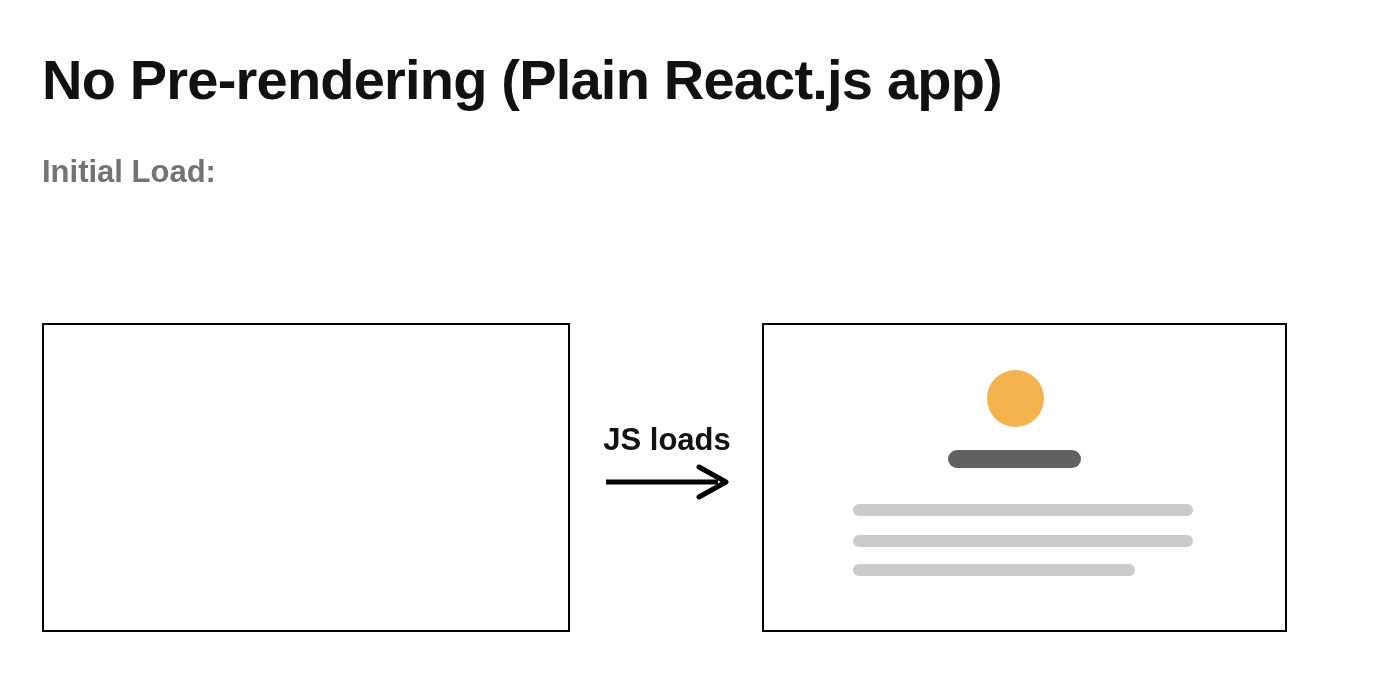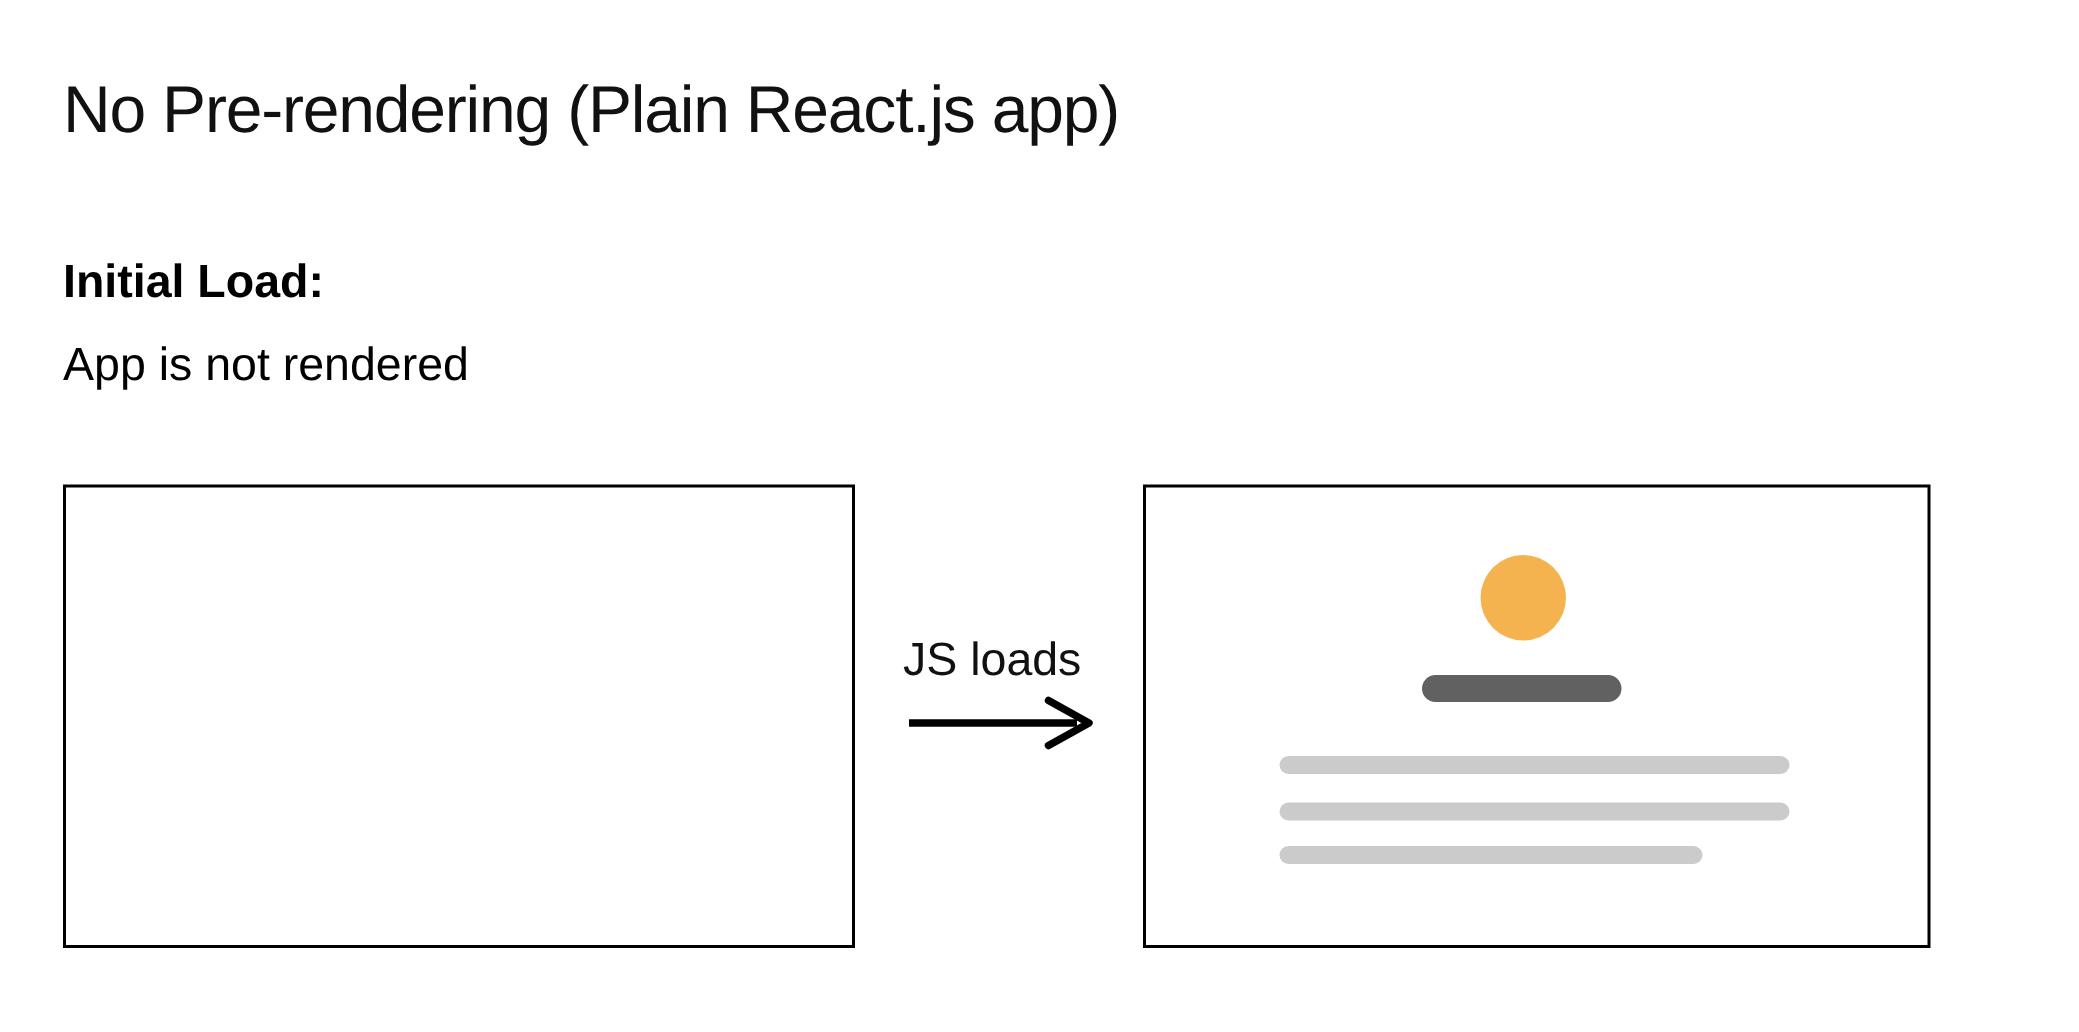"No Pre-rendering (Plain React.js app)" .title { font-size: 44px -> 56px; font-weight: 400 -> 700 }
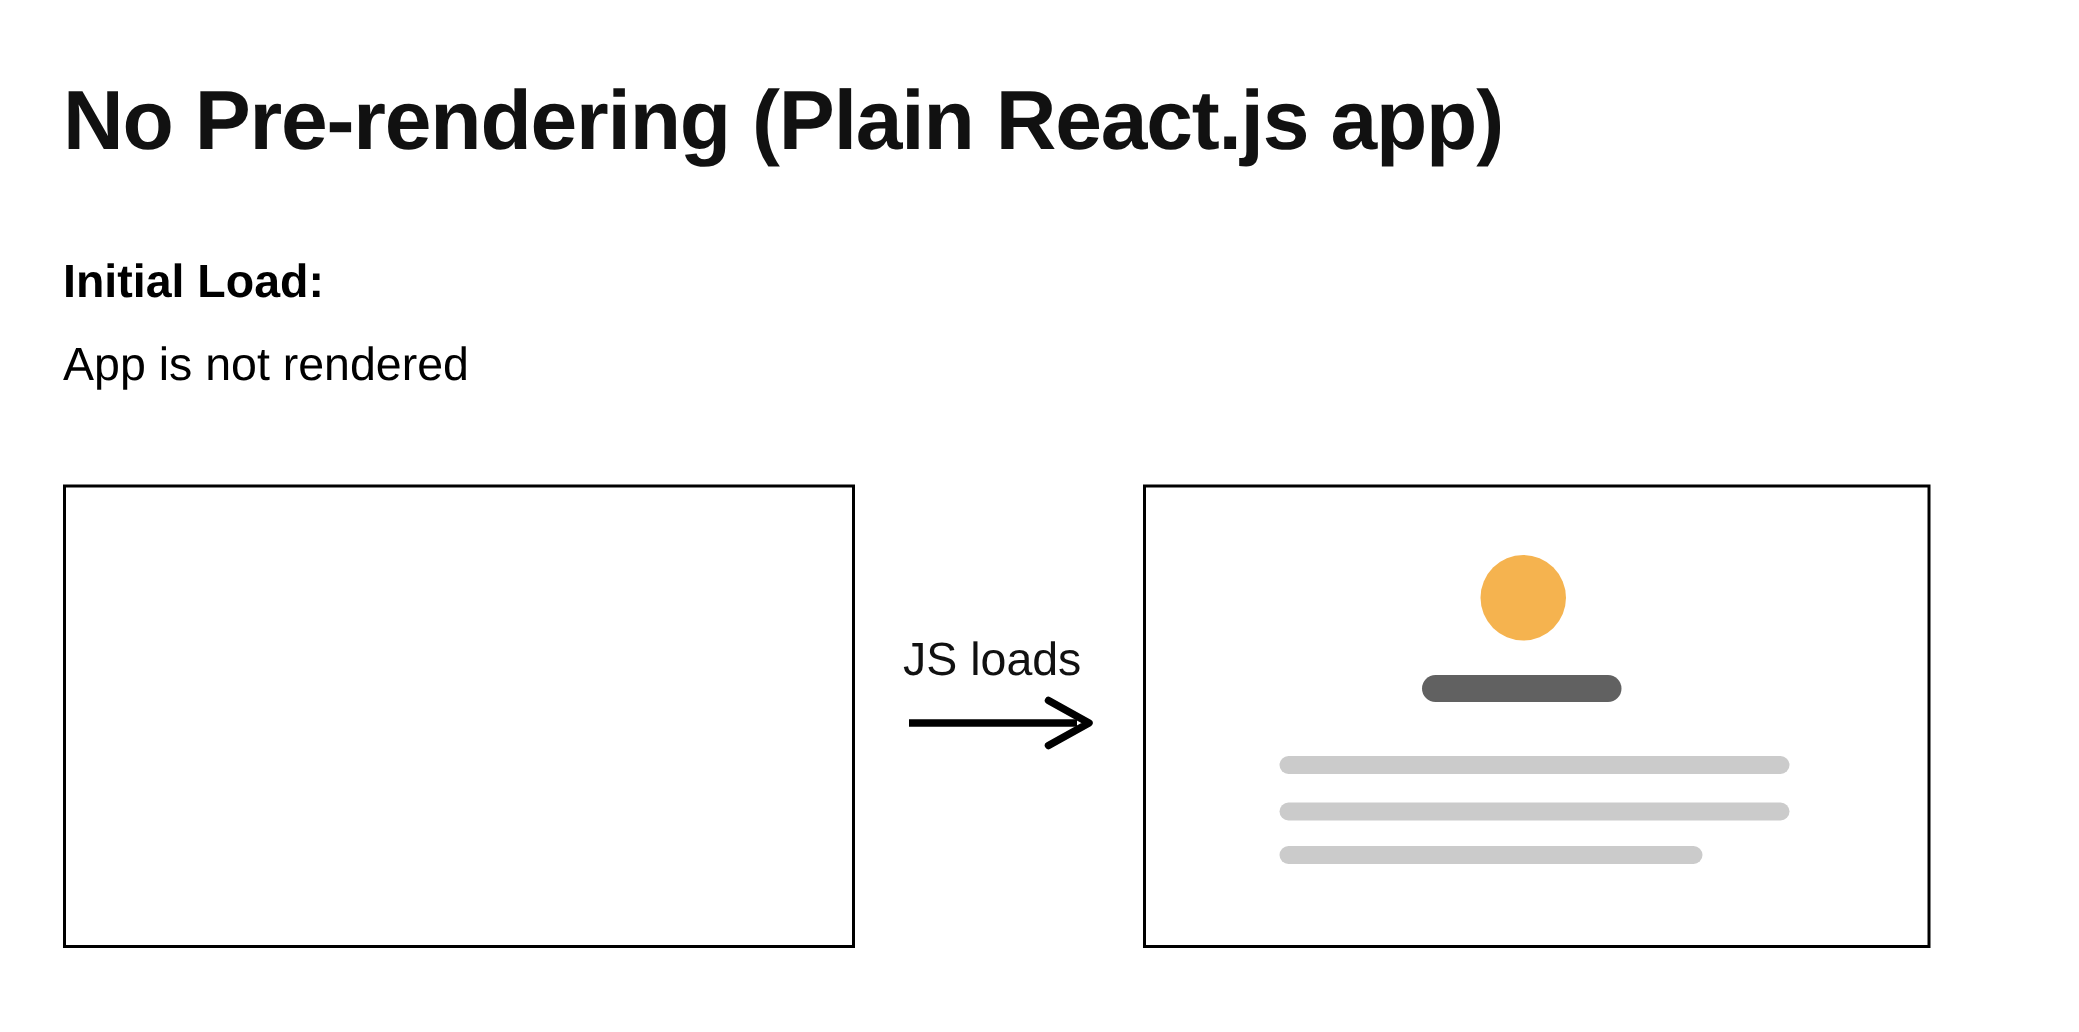"Initial Load:" .label-block { color: #000000 -> #737373; top: 160px -> 144px }
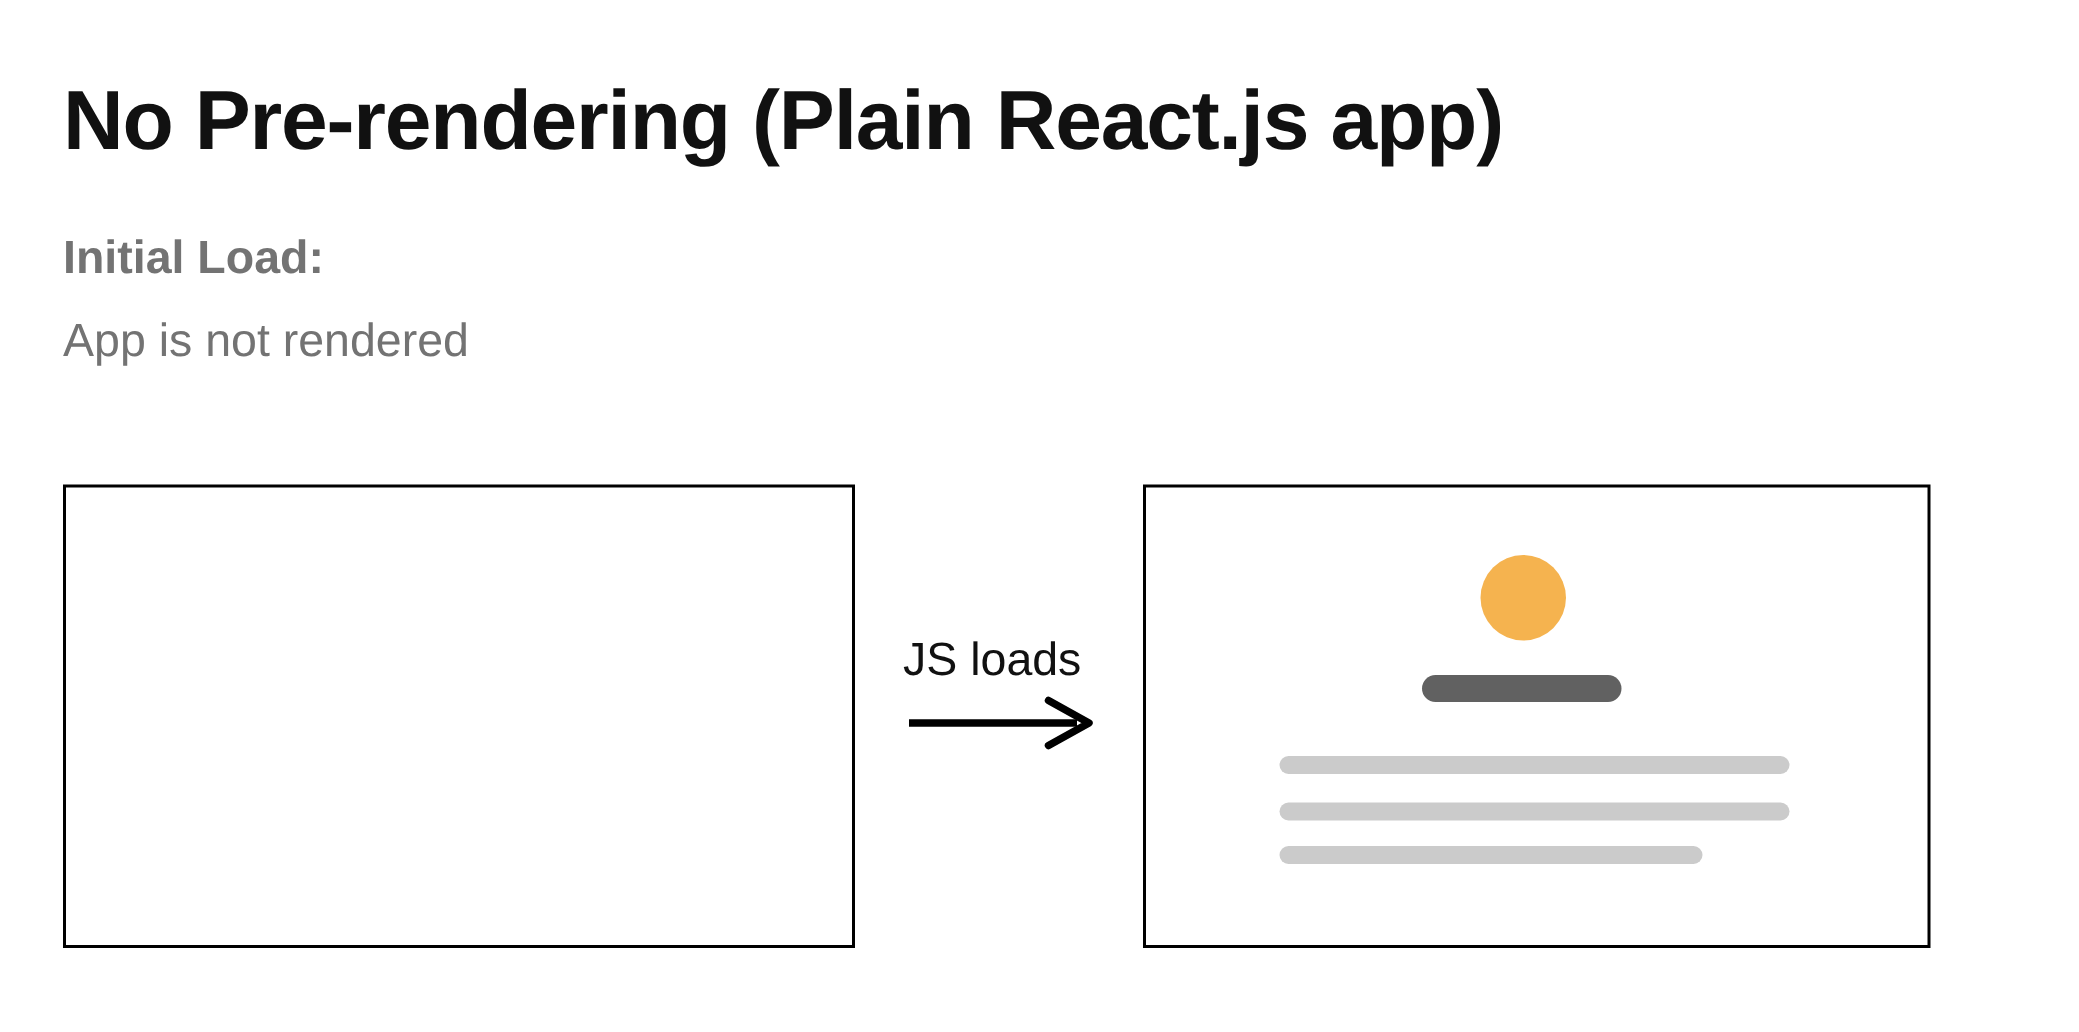"App is not rendered" div { html: <div>App is not rendered</div> -> none }
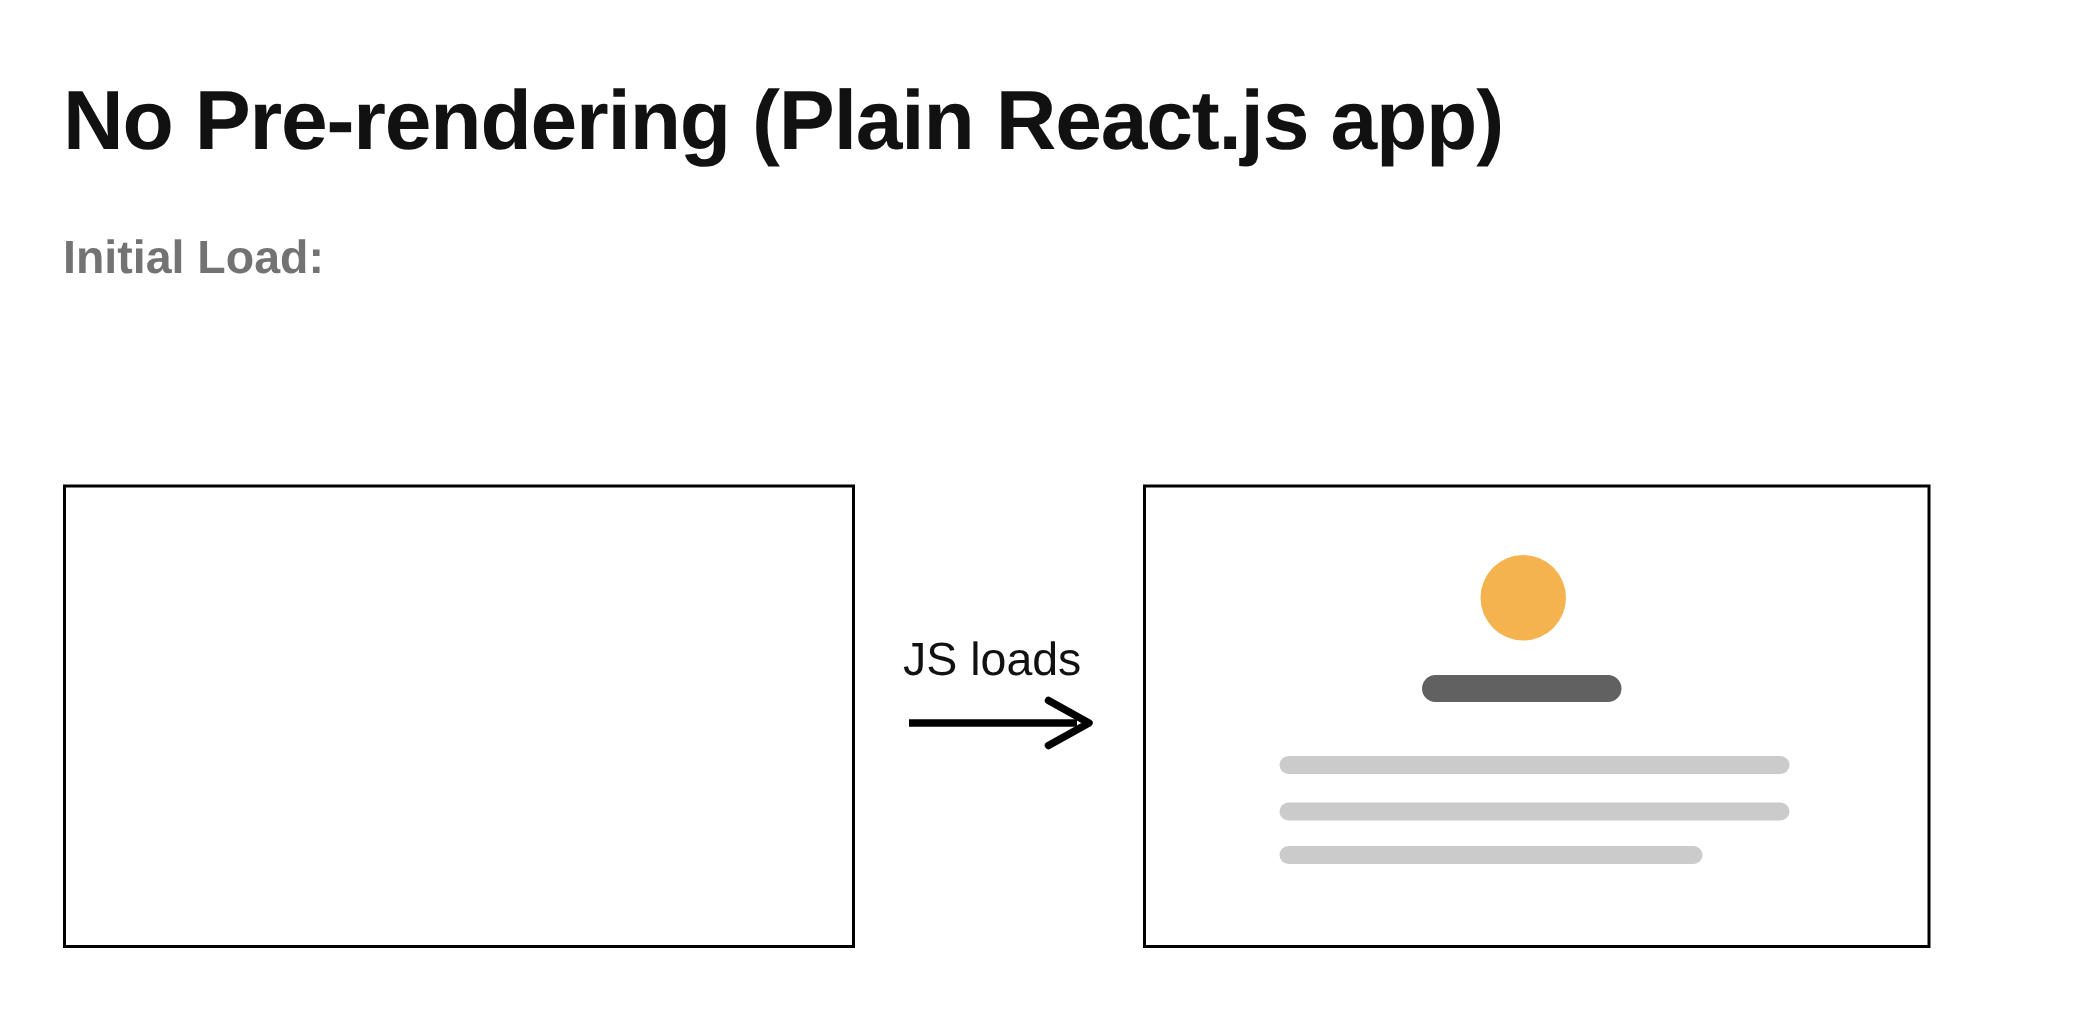"JS loads" .arrow-group { font-weight: none -> bold; text-align: left -> center }
